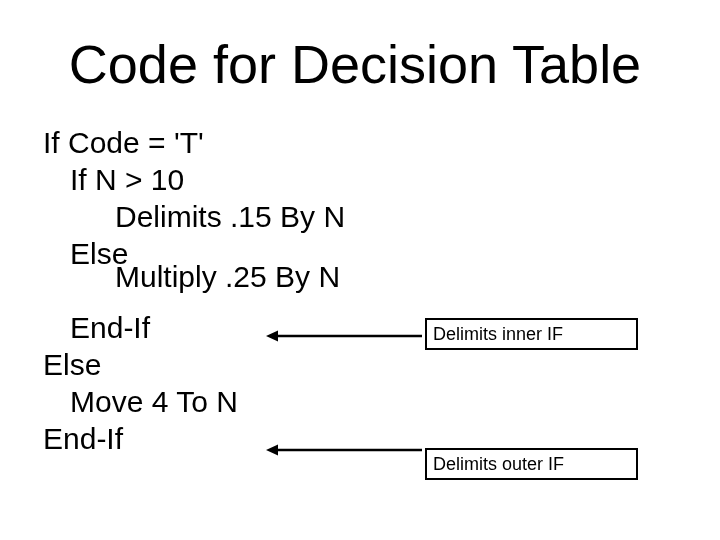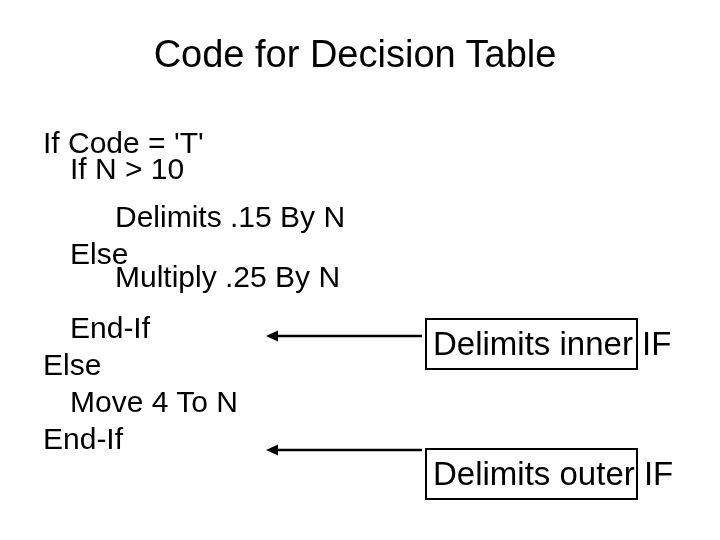"Code for Decision Table" .slide-title { font-size: 38px -> 54px }
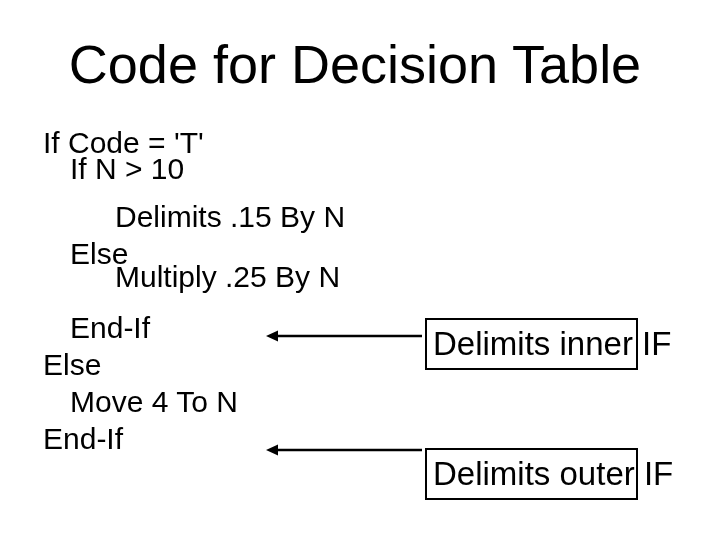"If N > 10" .line-2 { top: 150px -> 161px }
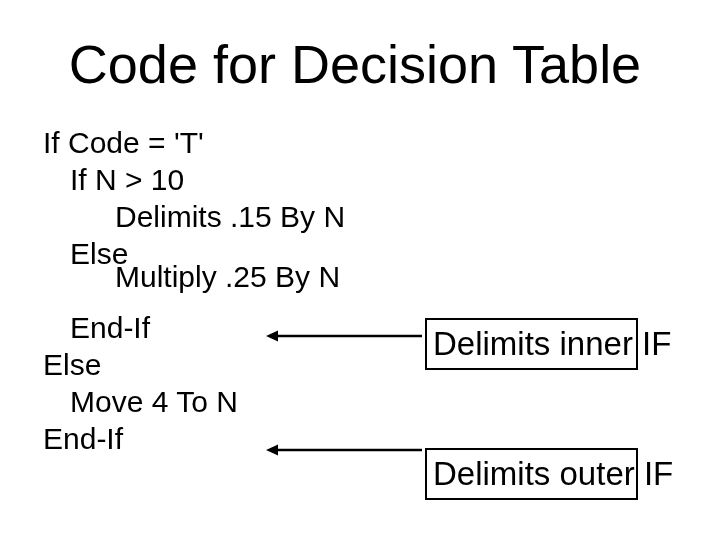"Delimits inner IF" .callout-box { font-size: 33px -> 18px; height: 52px -> 32px }
